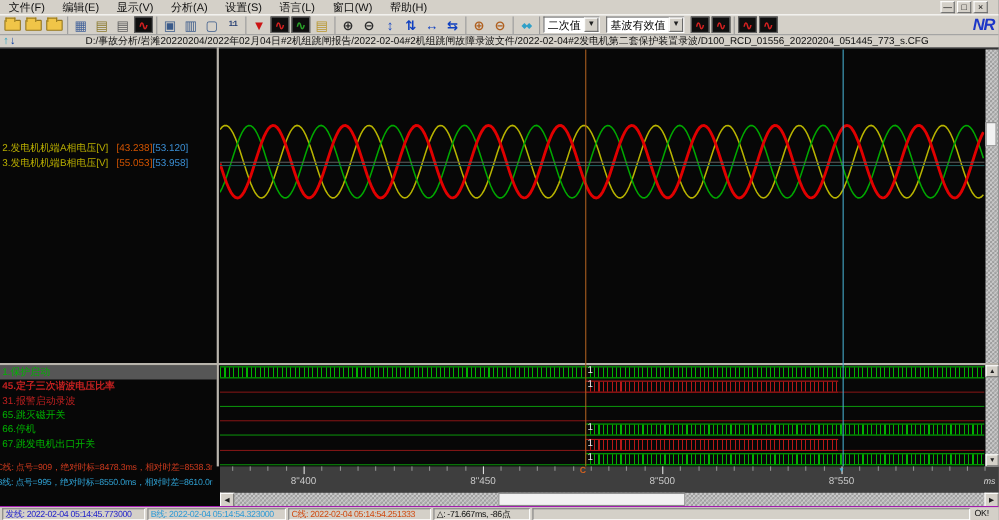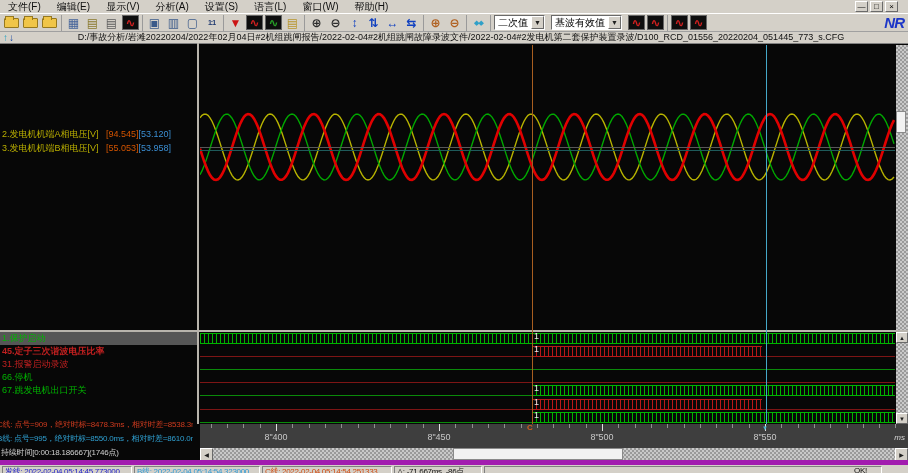"[94.545]" span.aval1 { text: 94.545 -> 43.238 }
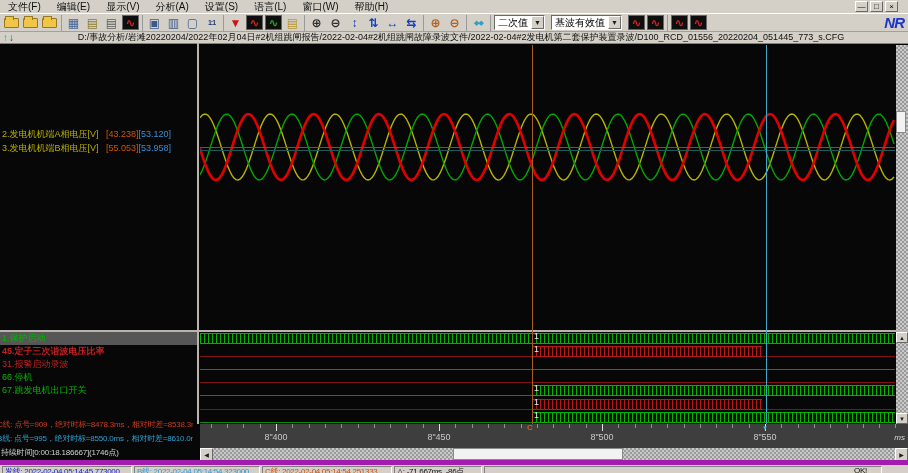"65.跳灭磁开关" div.brow { html: none -> <div>65.跳灭磁开关</div> }
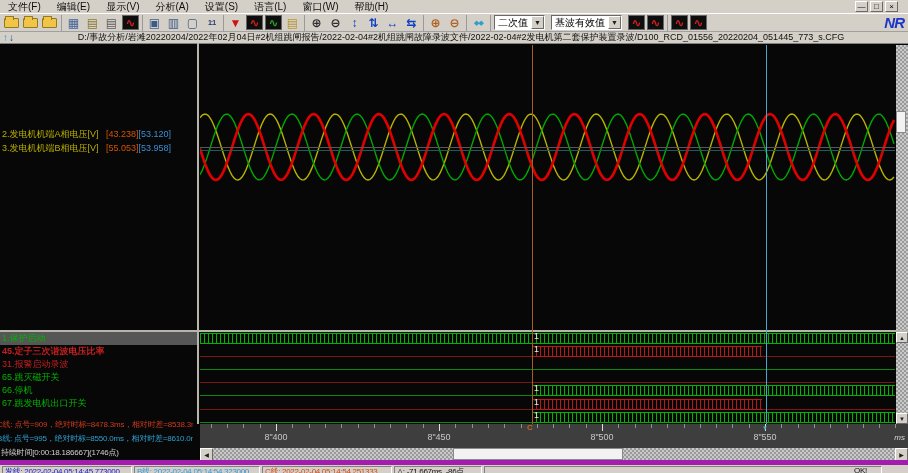"持续时间[0:00:18.186667](1746点)" div.abs { html: <div>持续时间[0:00:18.186667](1746点)</div> -> none }
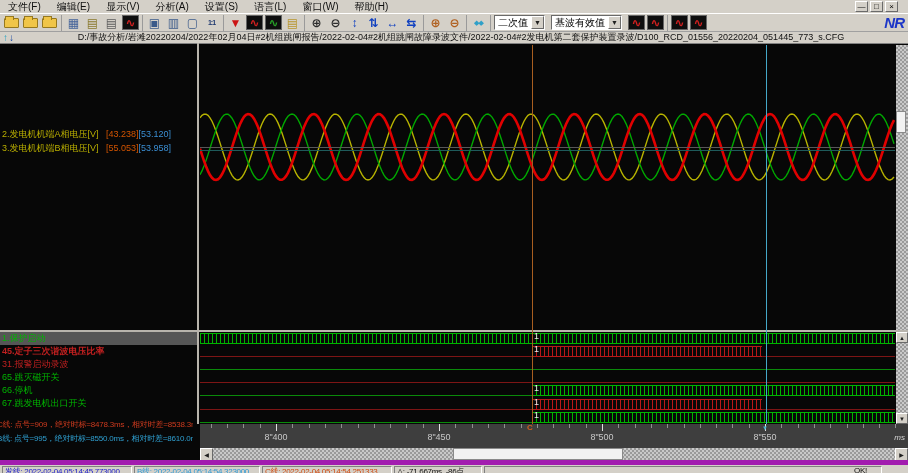"发线: 2022-02-04 05:14:45.773000" #statusbar { border-top: 5px solid #a21caf -> 1px solid #a21caf }
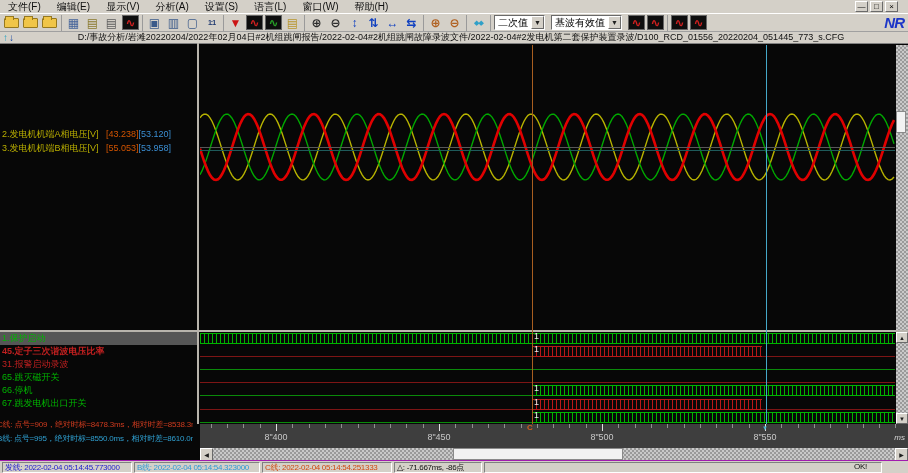"OK!" div.seg { left: 852px -> 884px }
